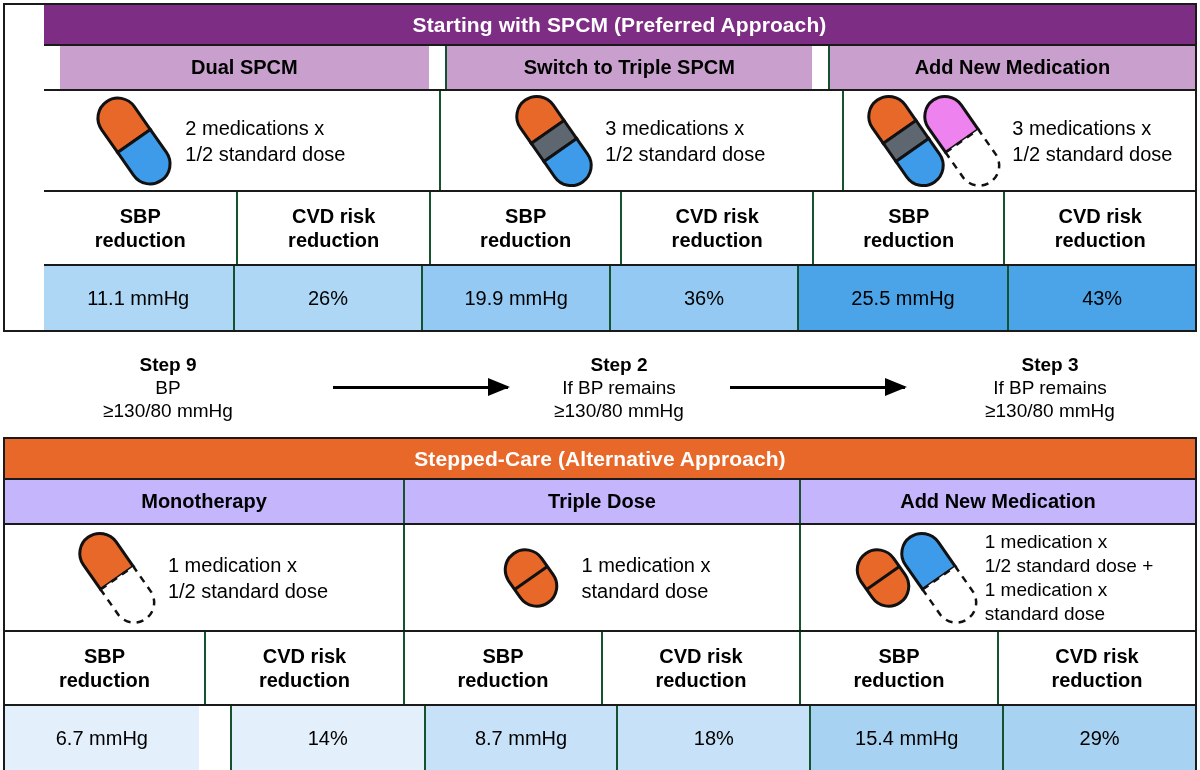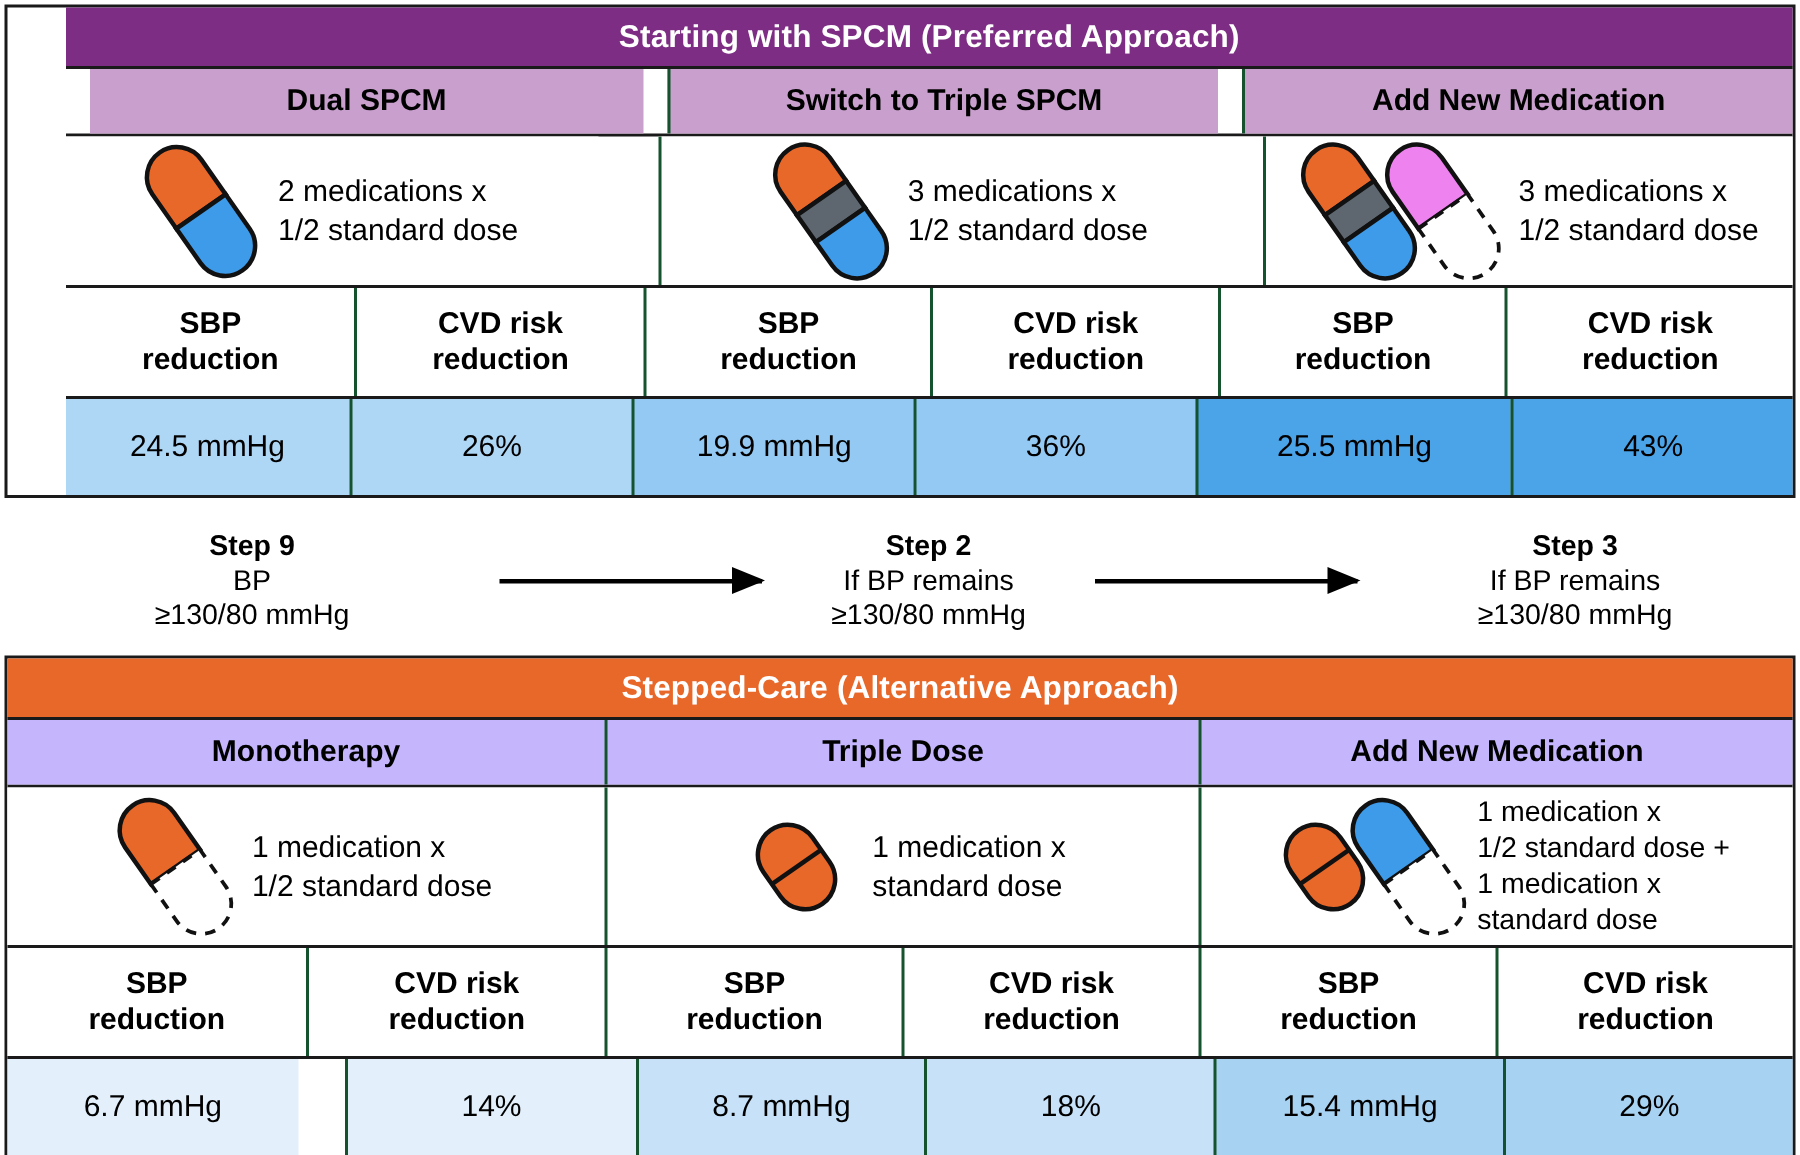"24.5 mmHg" div.cell { text: 24.5 -> 11.1 }
